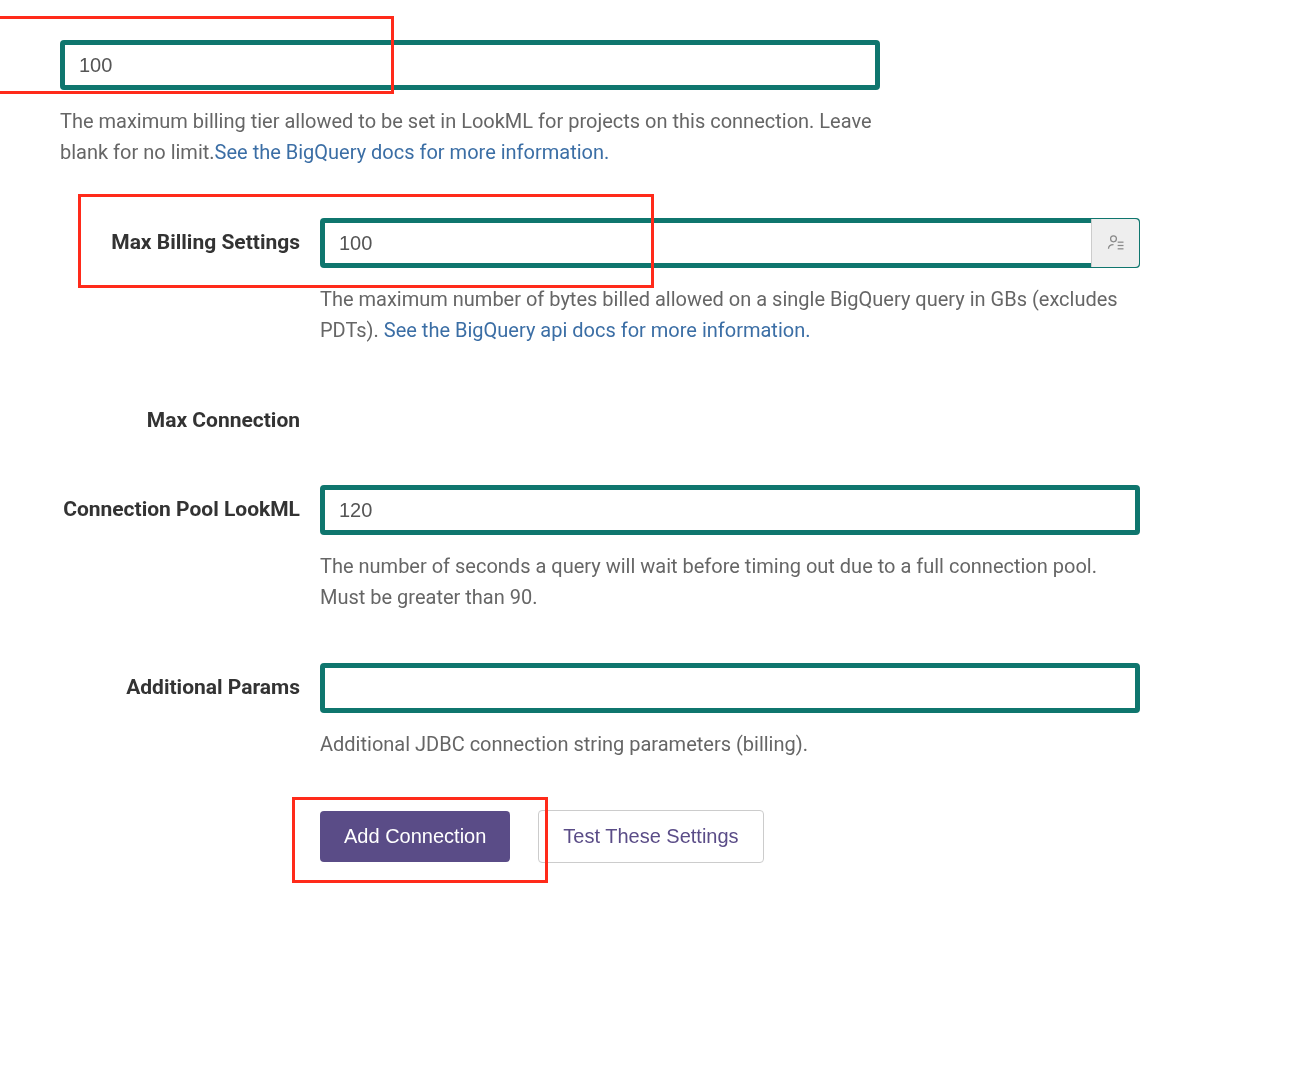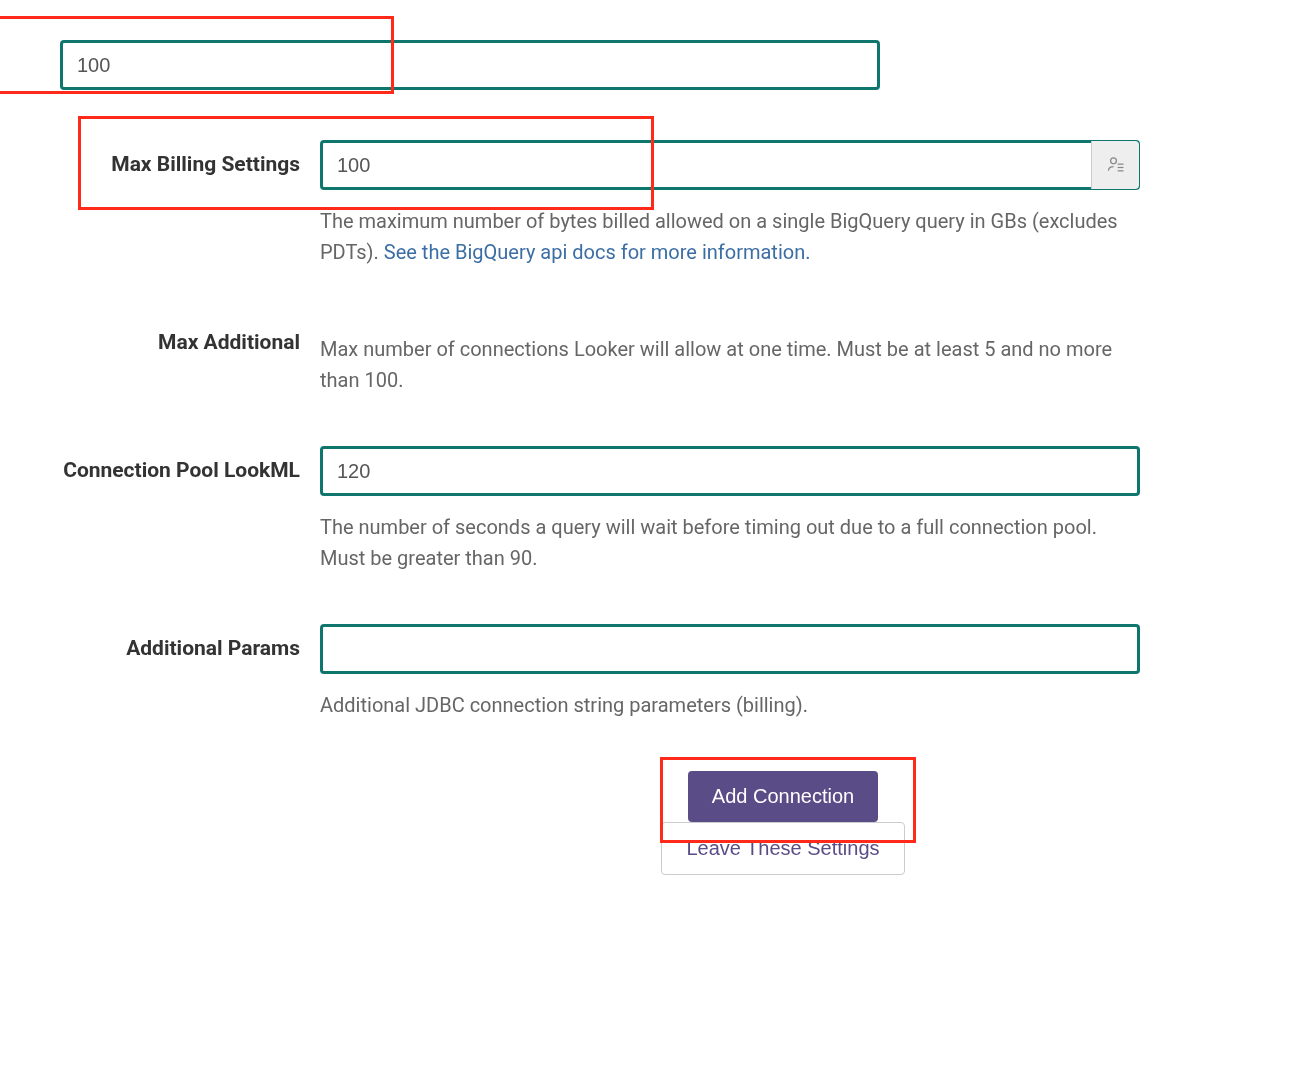"100" .text-input { border: 3px solid #0f766e -> 5px solid #0f766e }
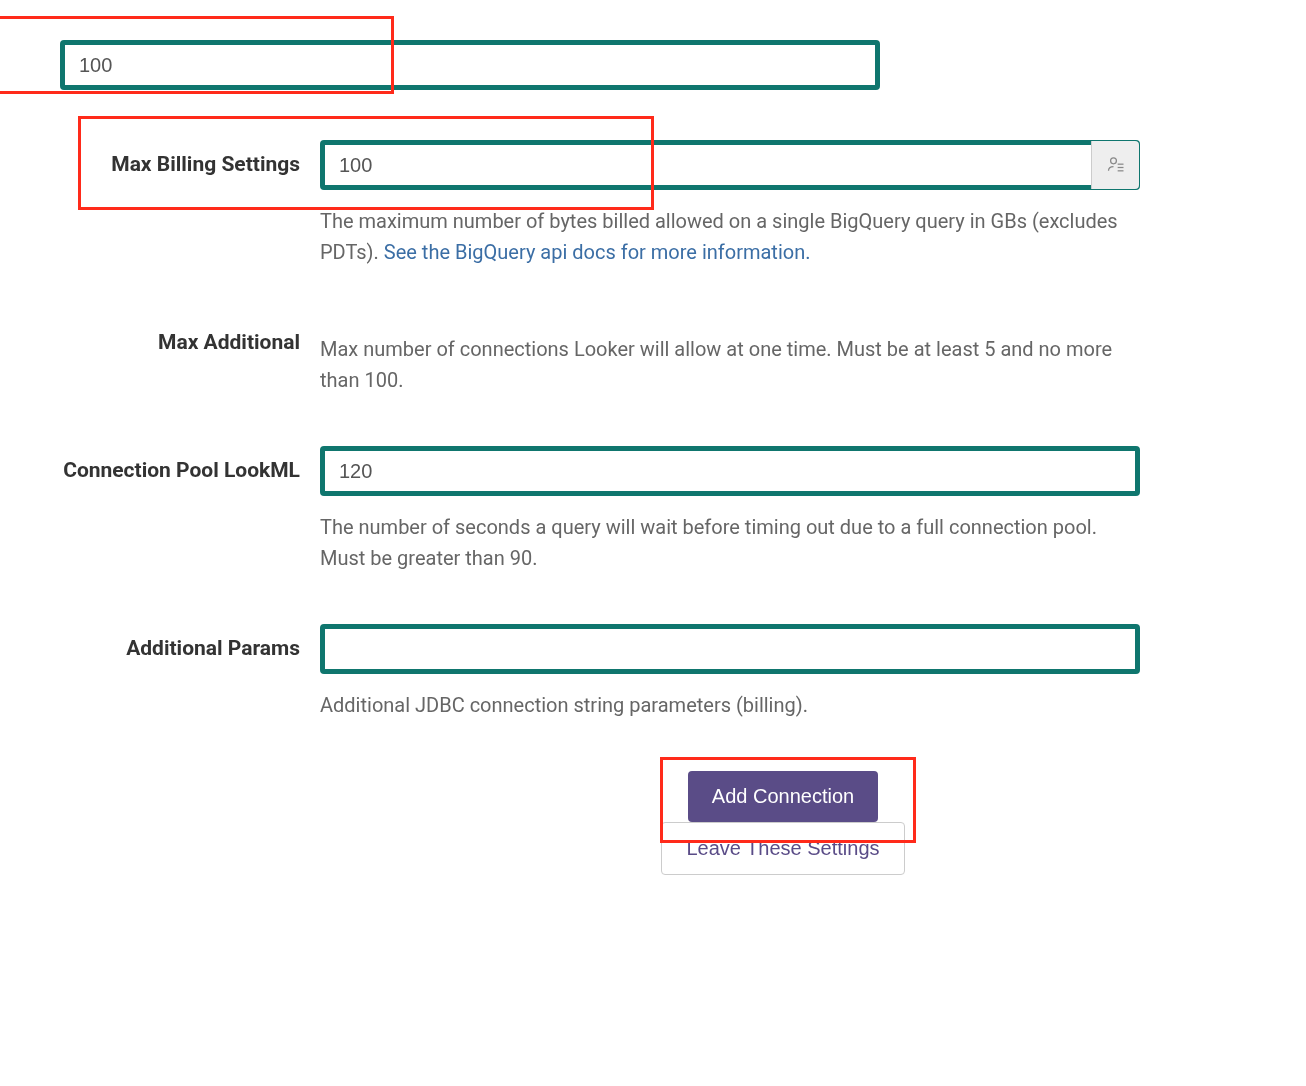"The maximum billing tier allowed" div.help-text { html: none -> <div> <span>The maximum billing tier allowed to be set in LookML for projects on this connection. Leave blank for no limit.</span><a>See the BigQuery docs for more information.</a> </div> }
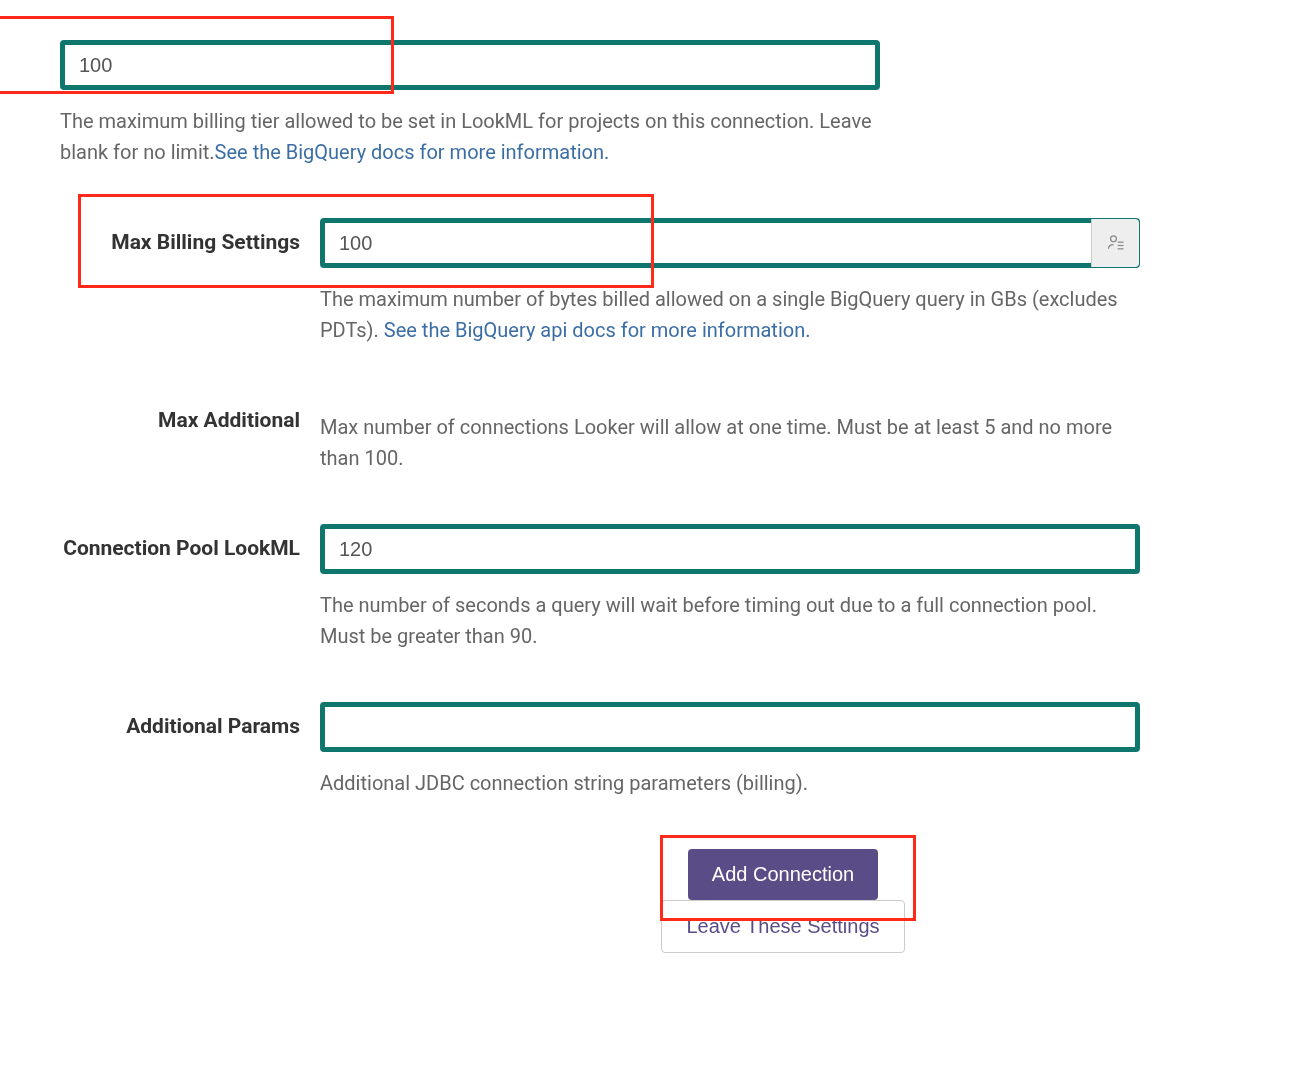"Max Additional" span.label-text { text: Additional -> Connection }
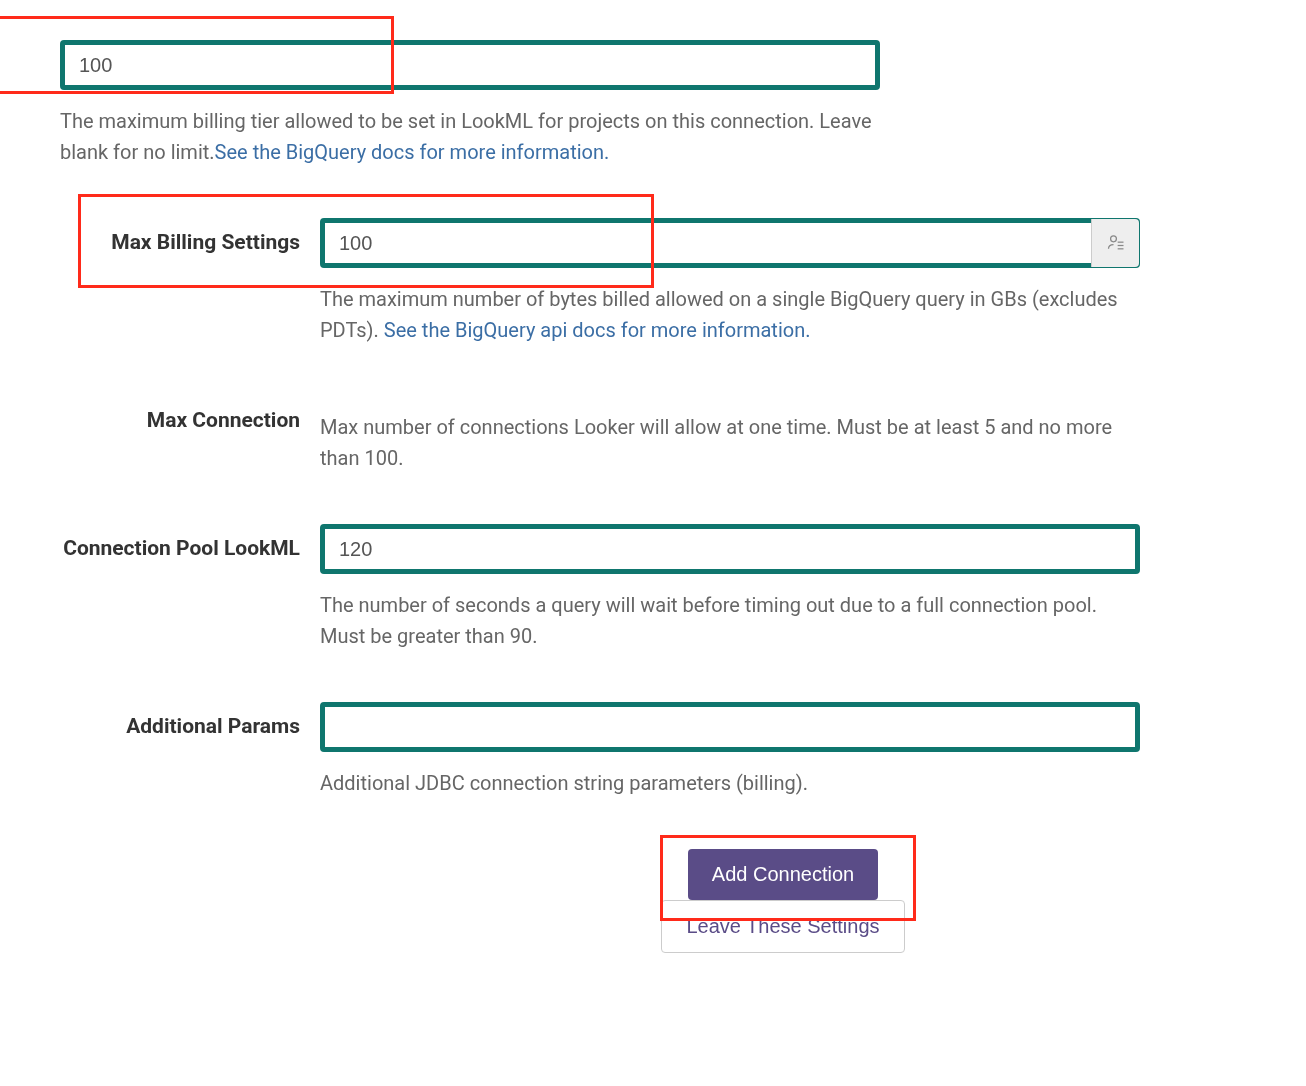"Max number of connections Looker" div.help-text { html: <div>Max number of connections Looker will allow at one time. Must be at least 5 and no more than 100.</div> -> none }
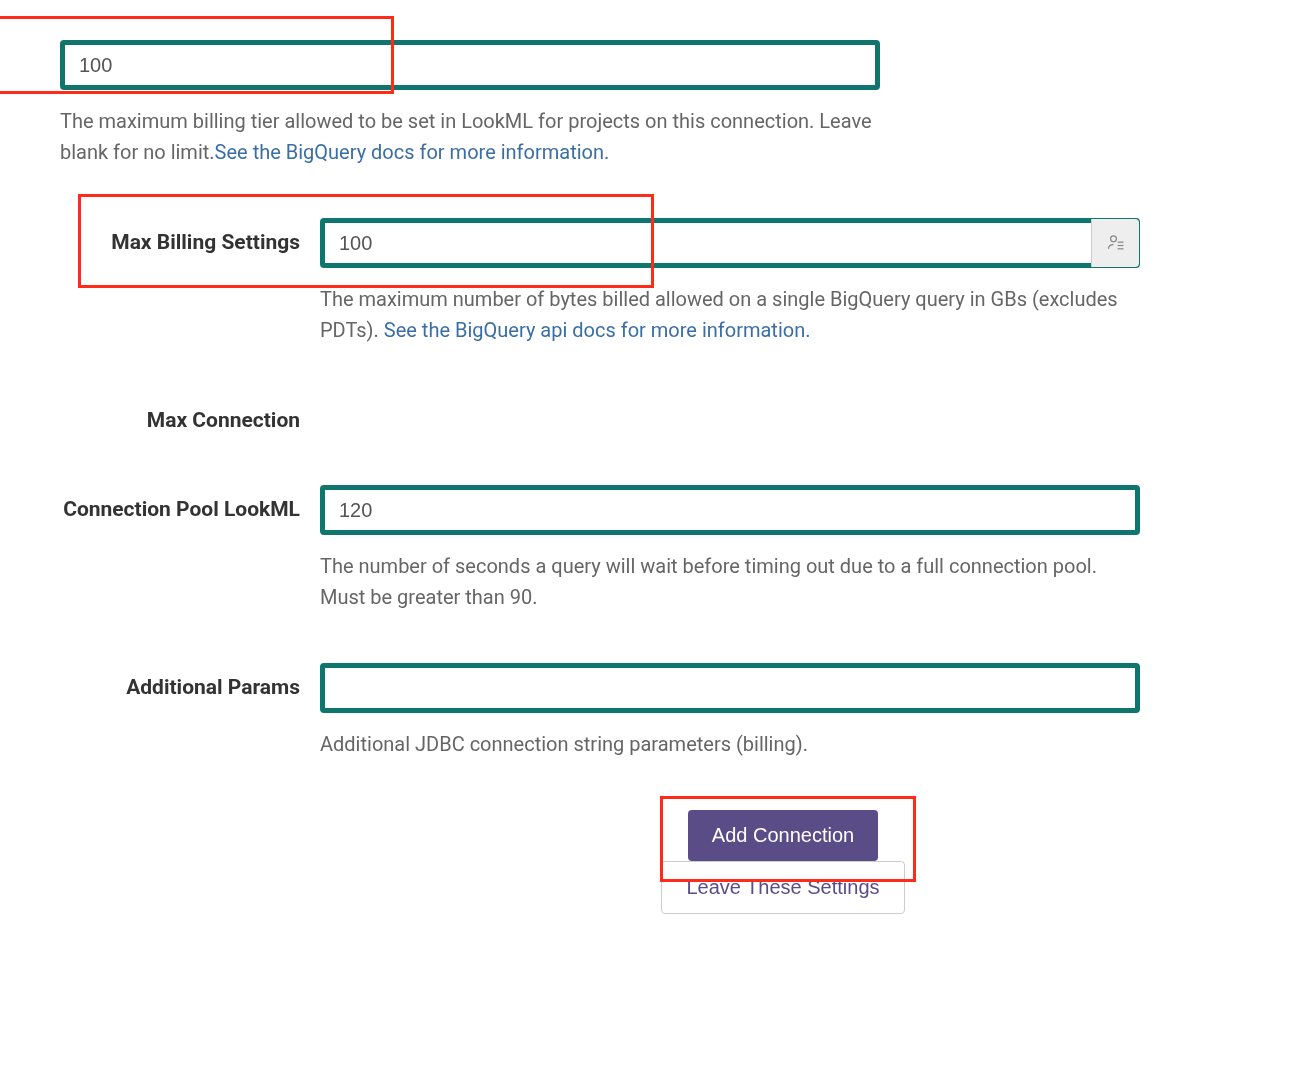"Add Connection" .button-row { flex-direction: column -> none; gap: none -> 28px }
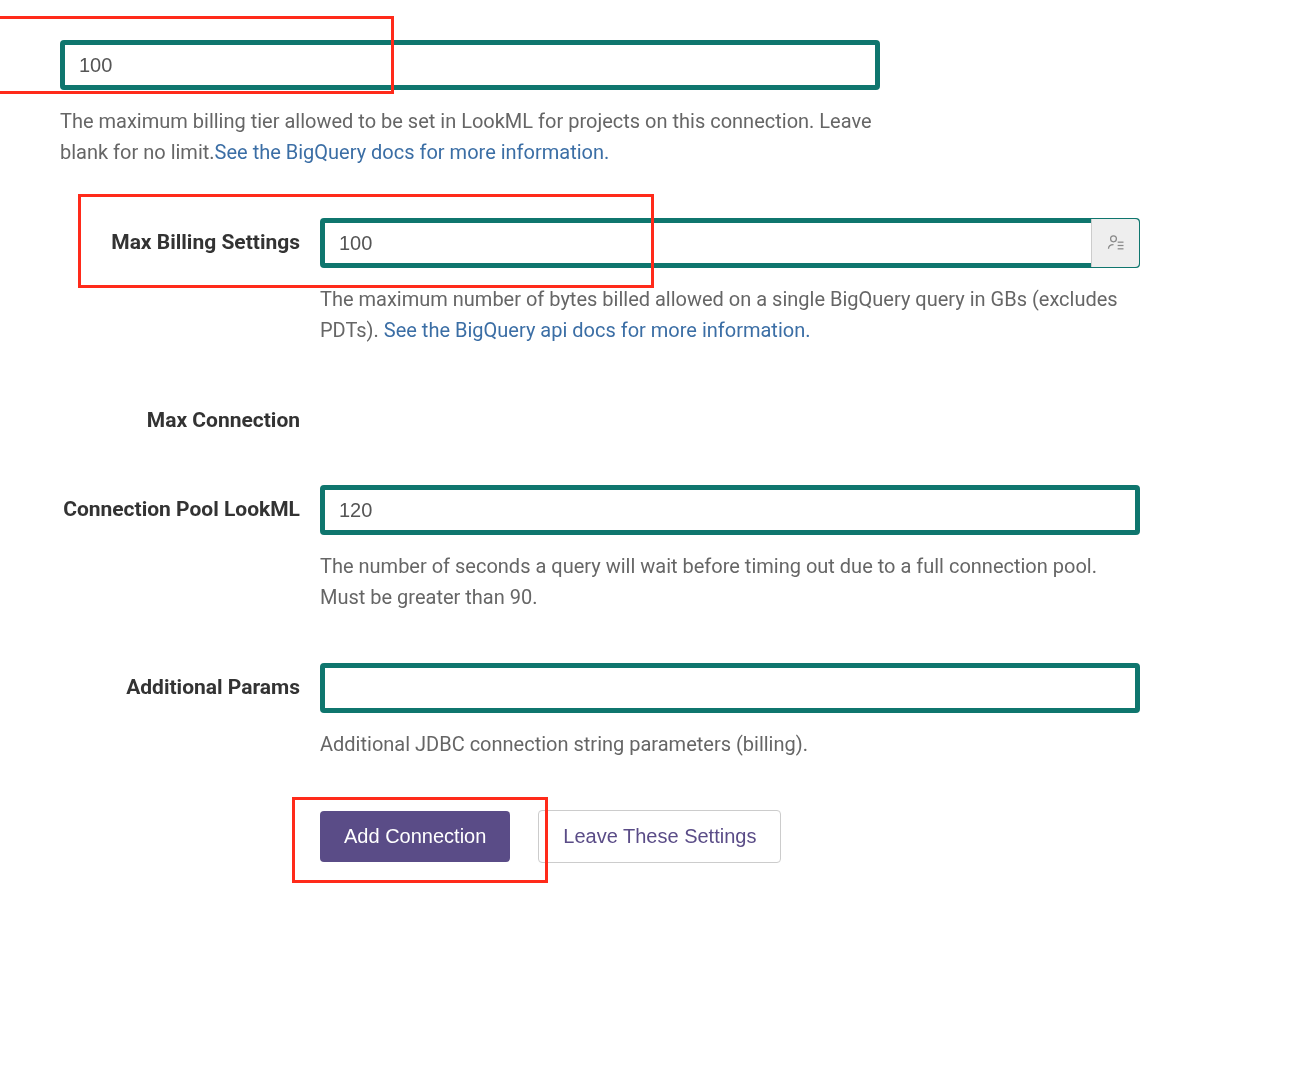"Leave These Settings" button.btn-secondary { text: Leave -> Test }
